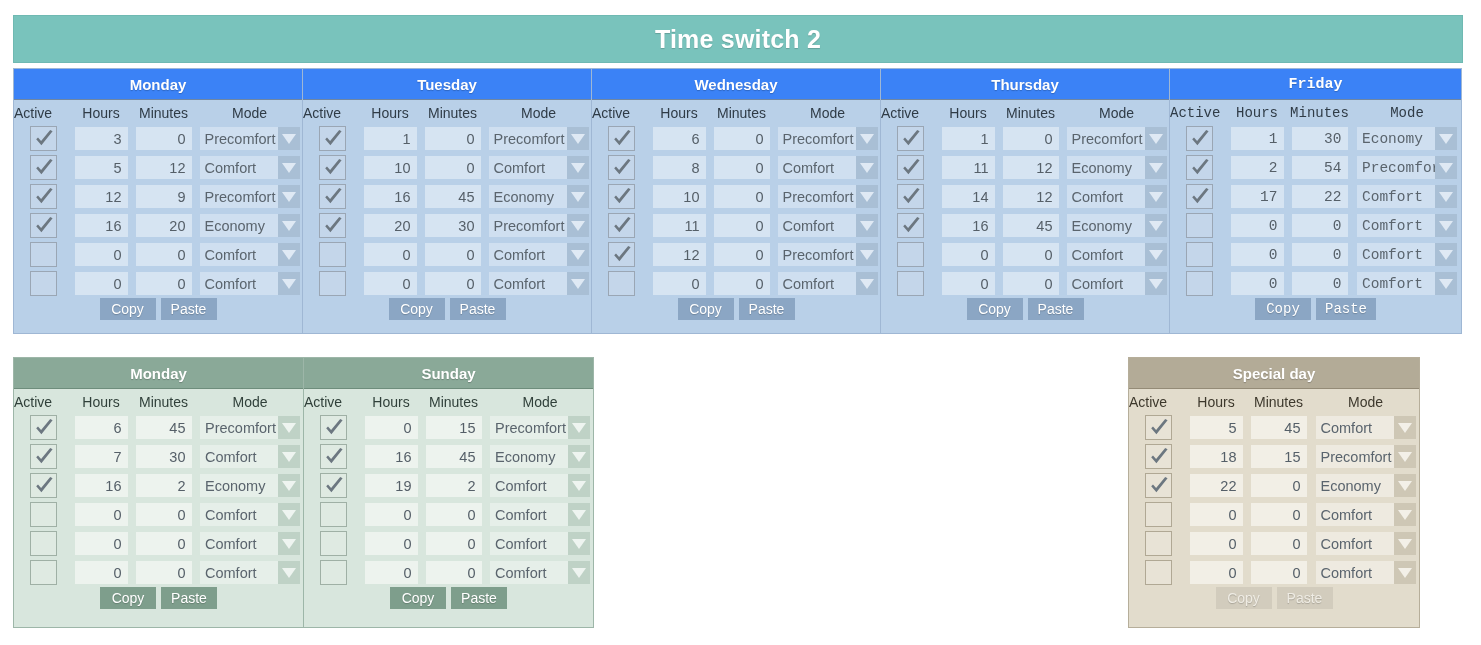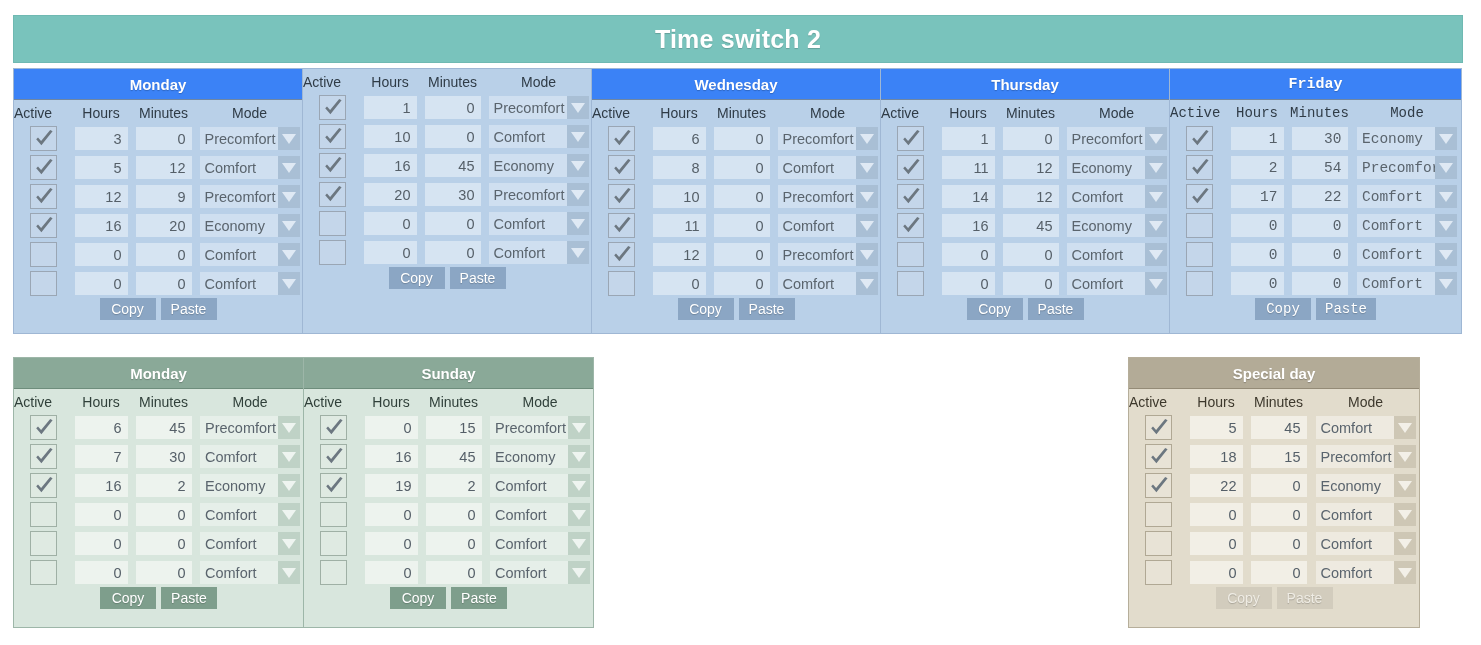"Tuesday" div.day-head { html: none -> <div> <span>Tuesday</span> </div> }
